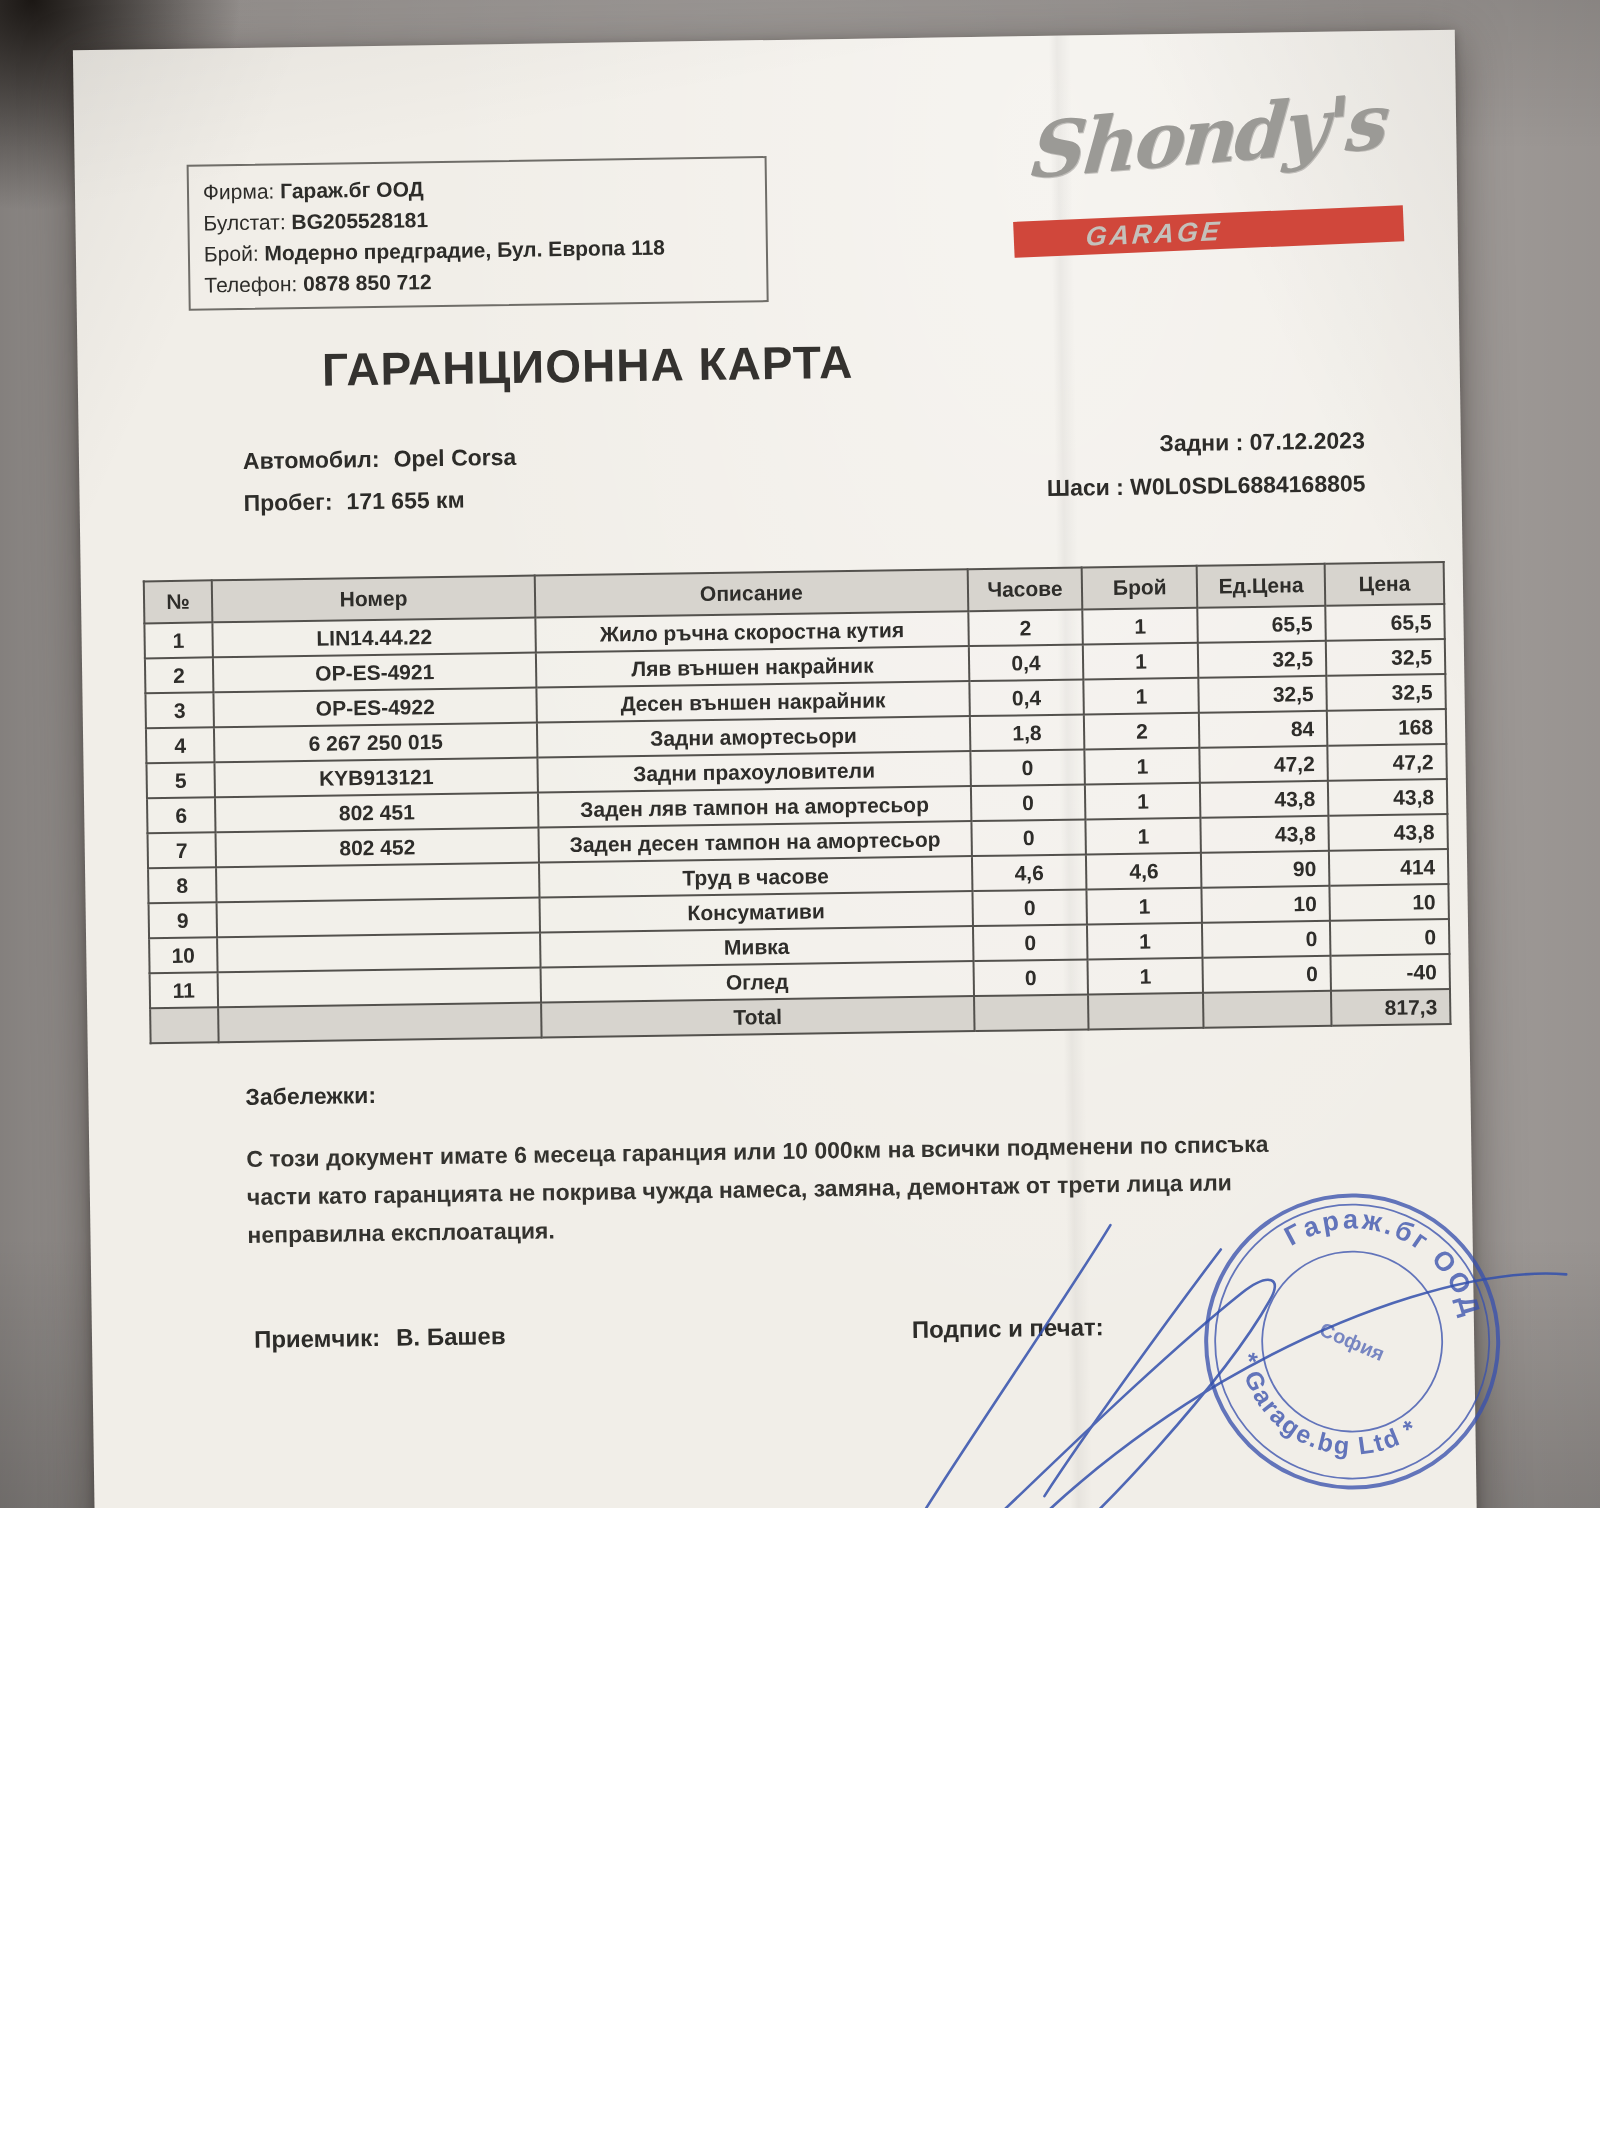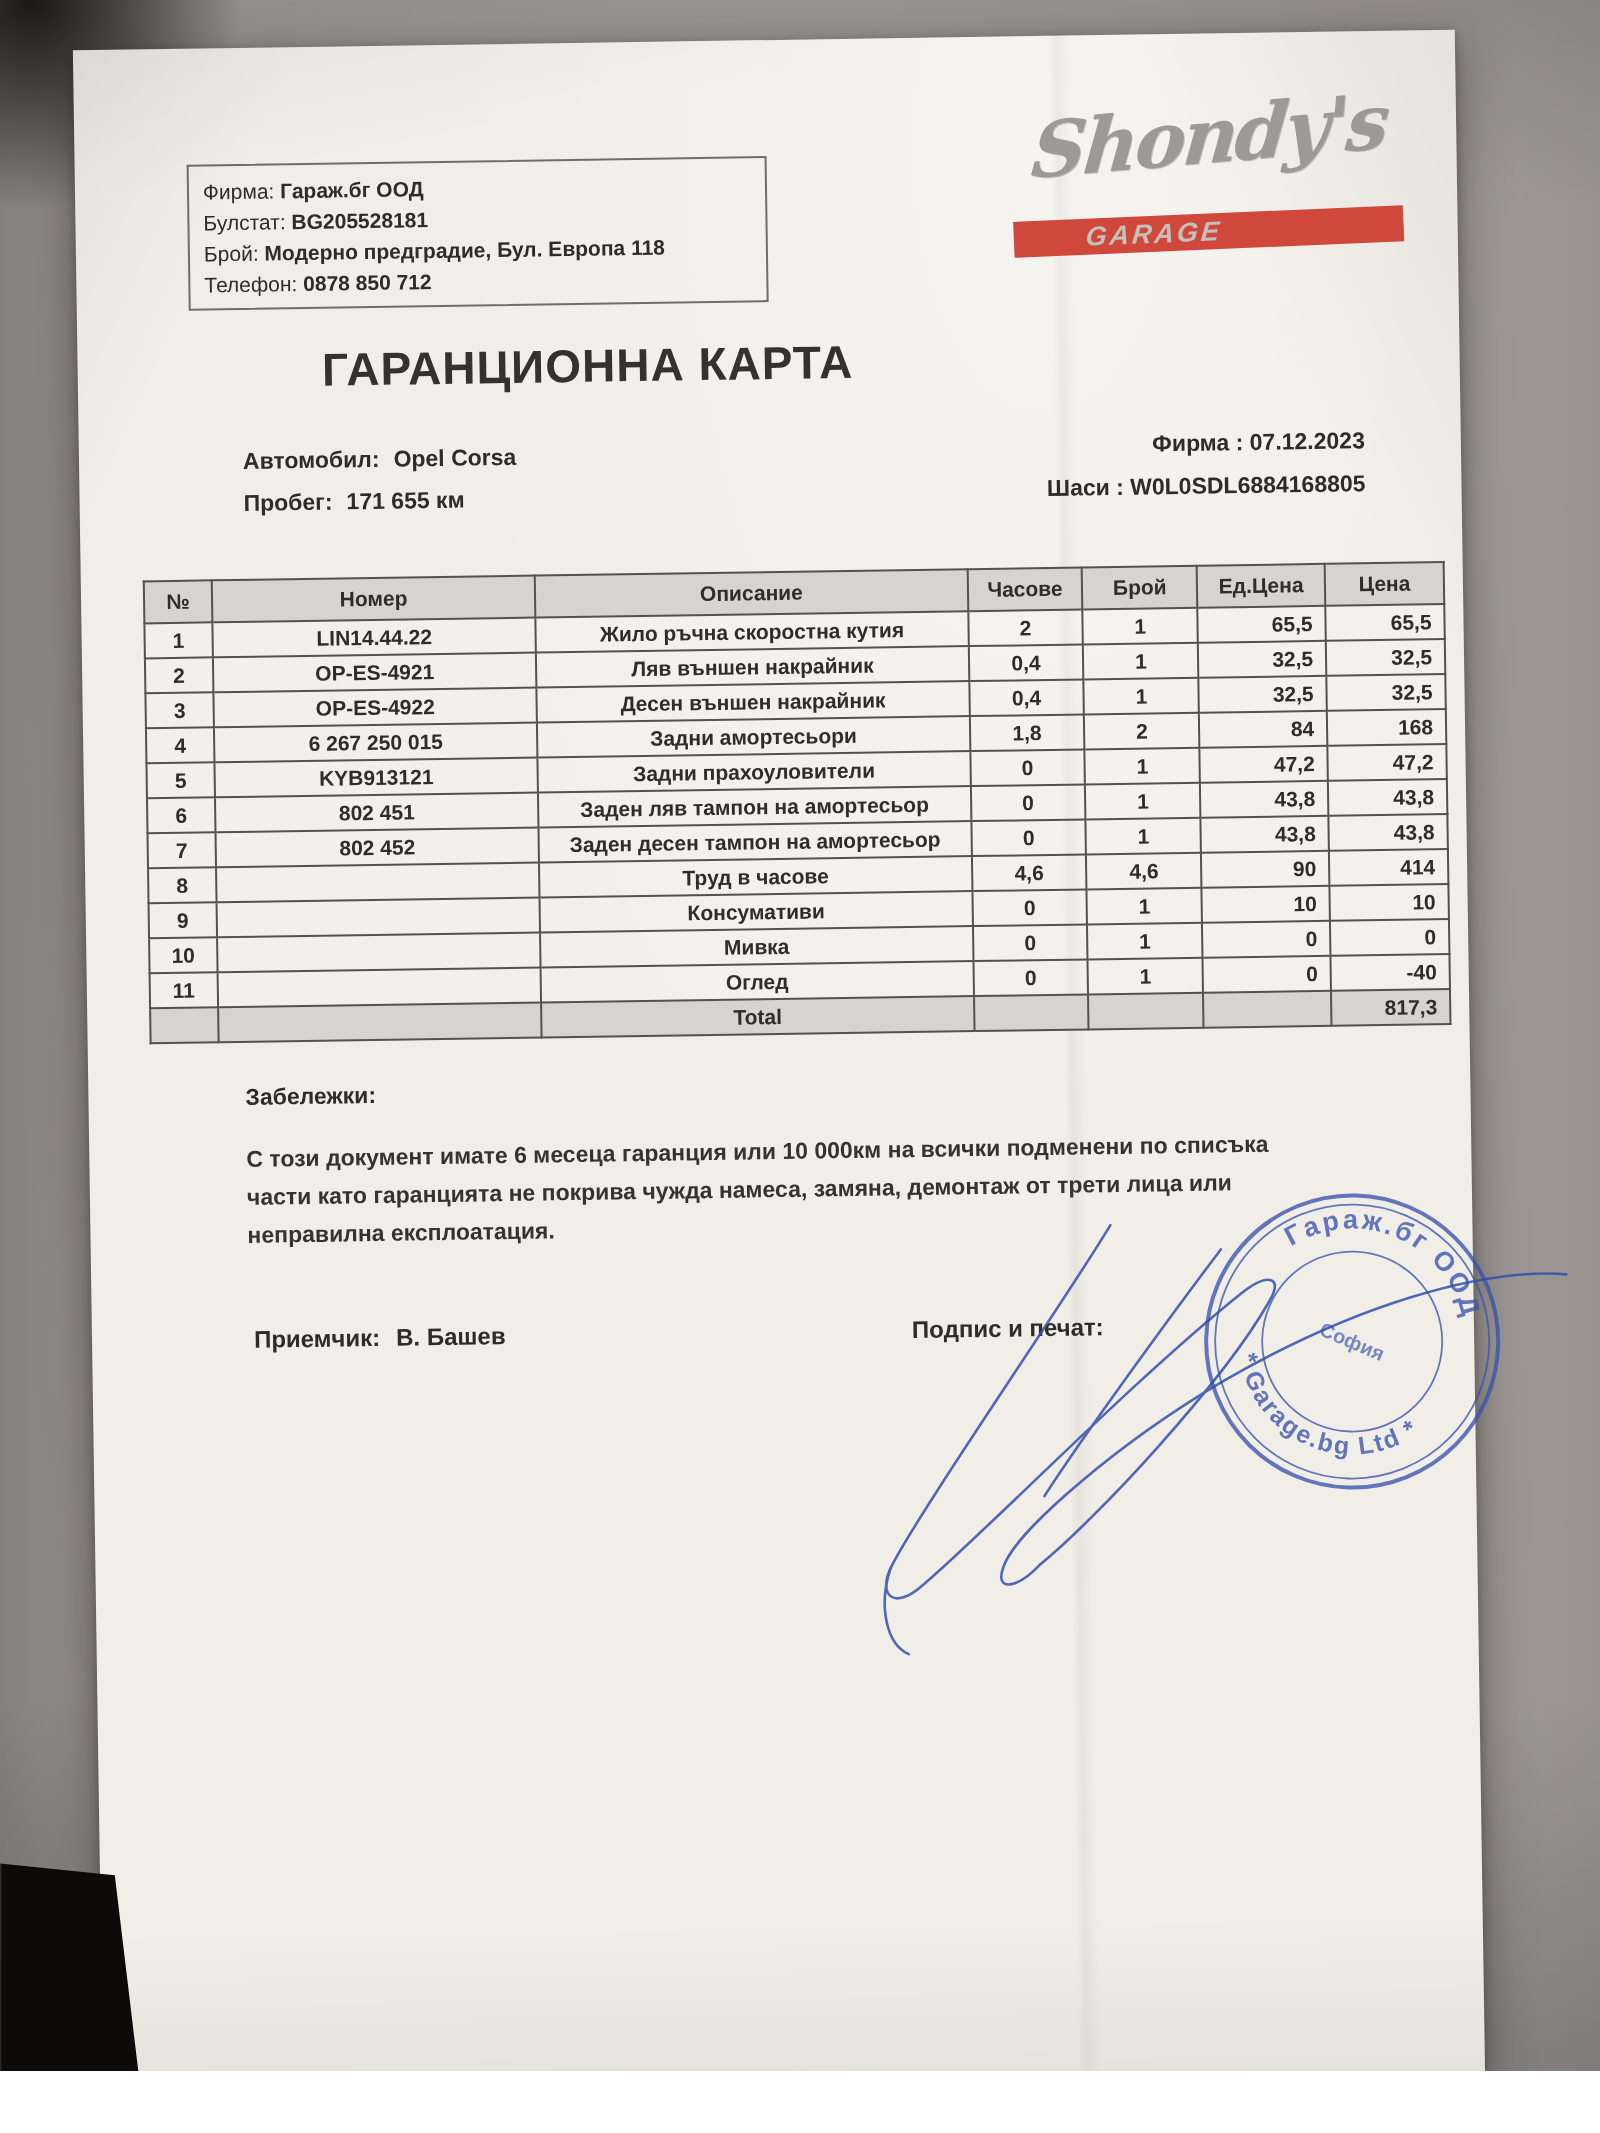"Фирма: Гараж.бг ООД" .scene { height: 2071px -> 1508px }
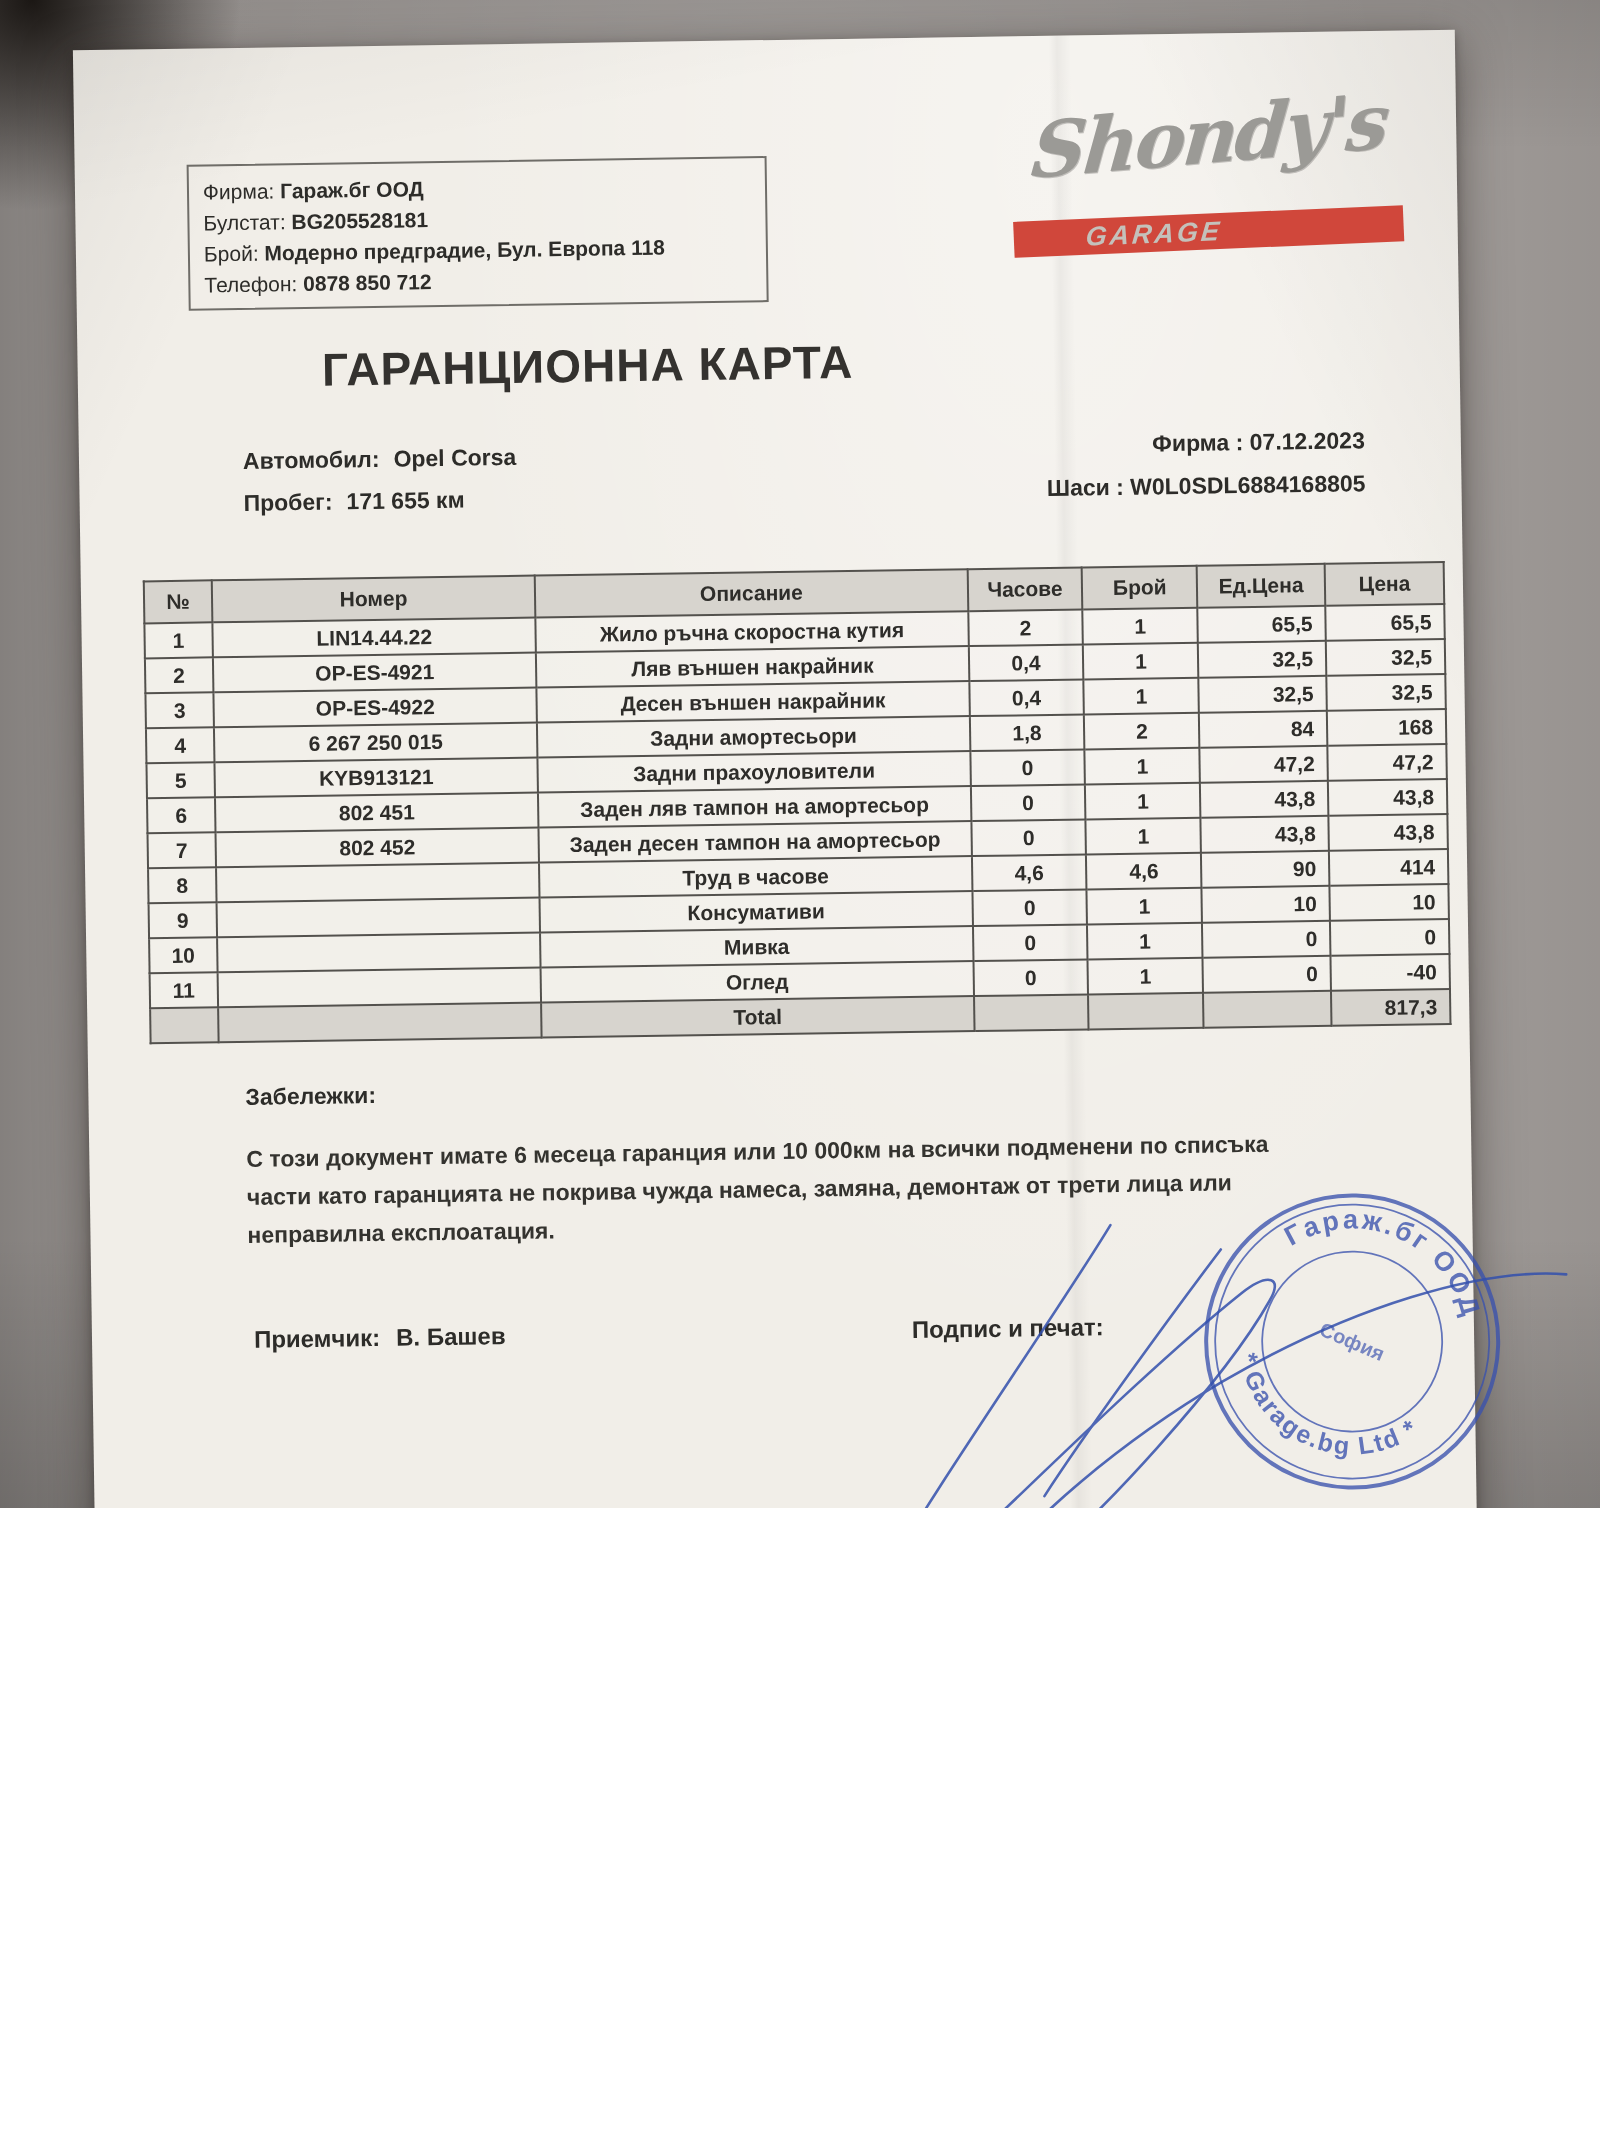"Фирма :" span { text: Фирма -> Задни }
